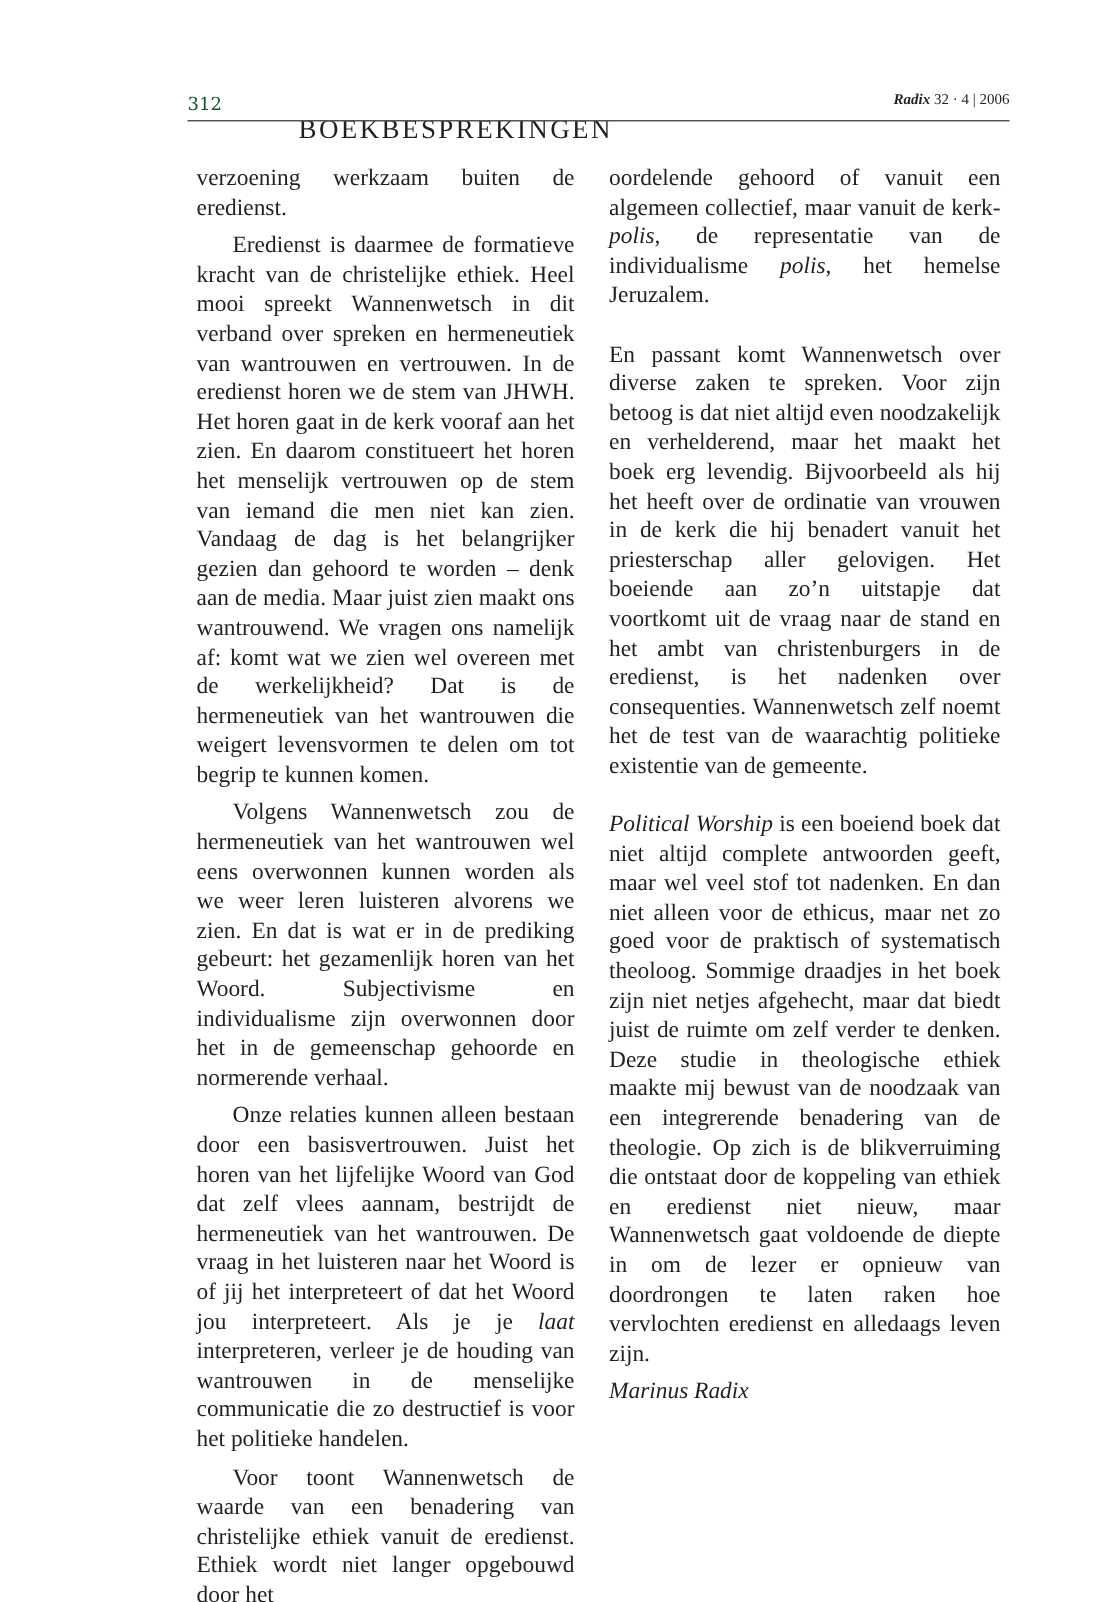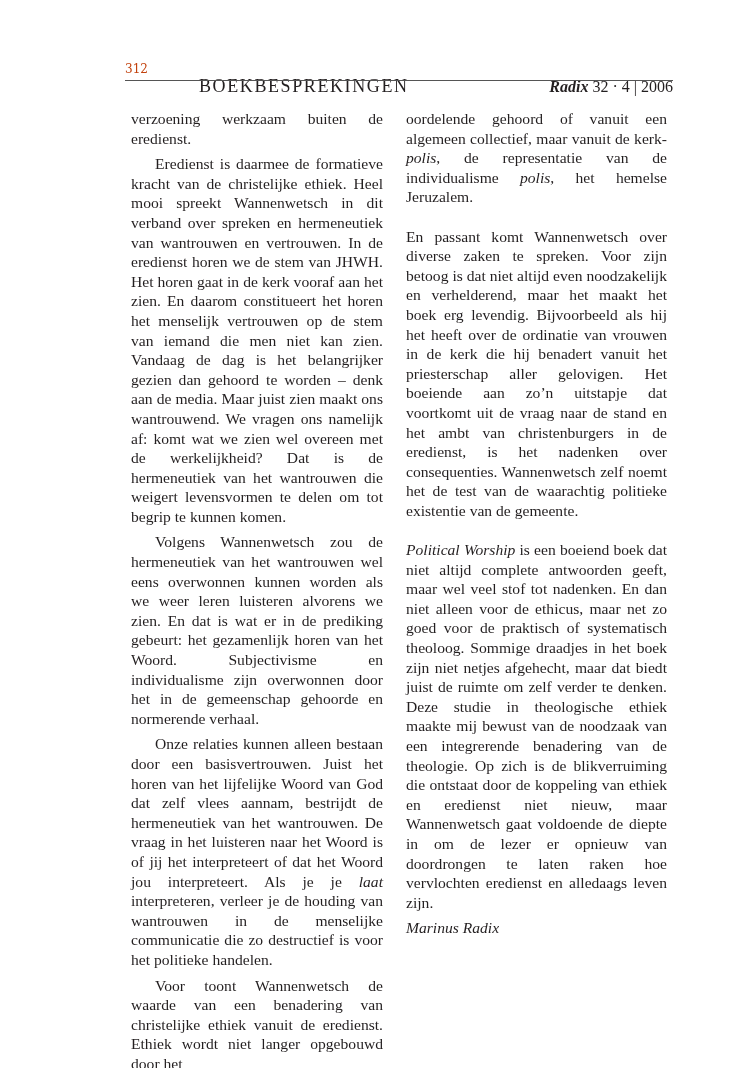"312" .page-num { color: #c2410c -> #14532d }
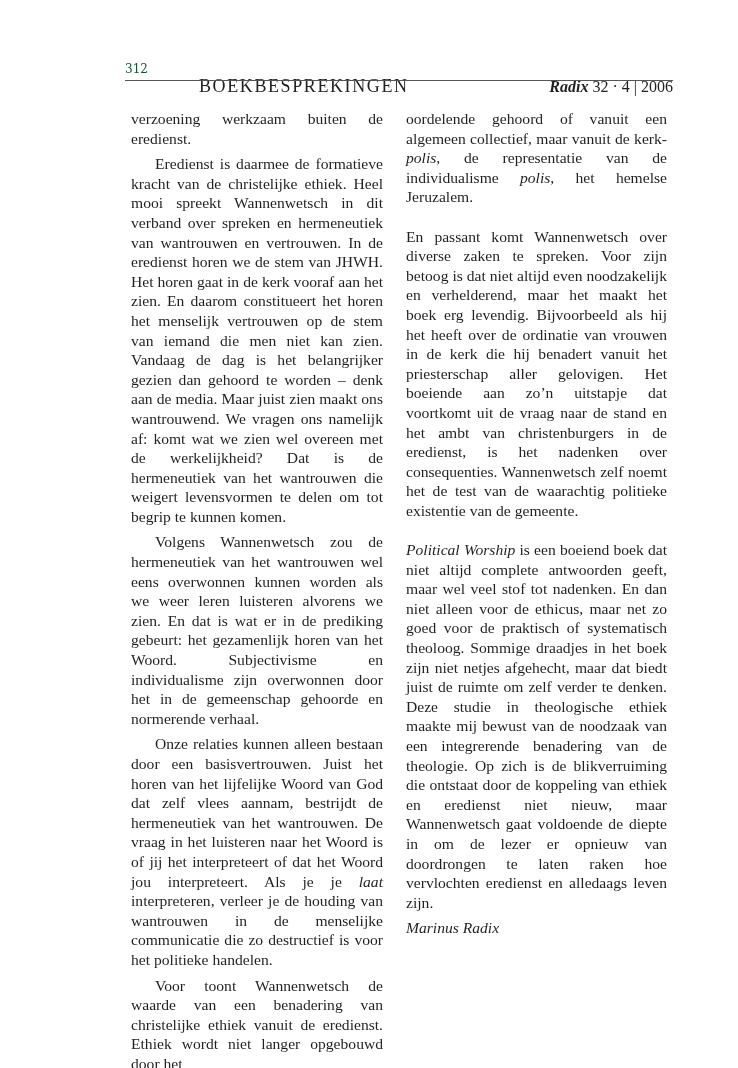"Radix 32 · 4 |" .journal { font-size: 16px -> 10px; top: 18px -> 1px }
